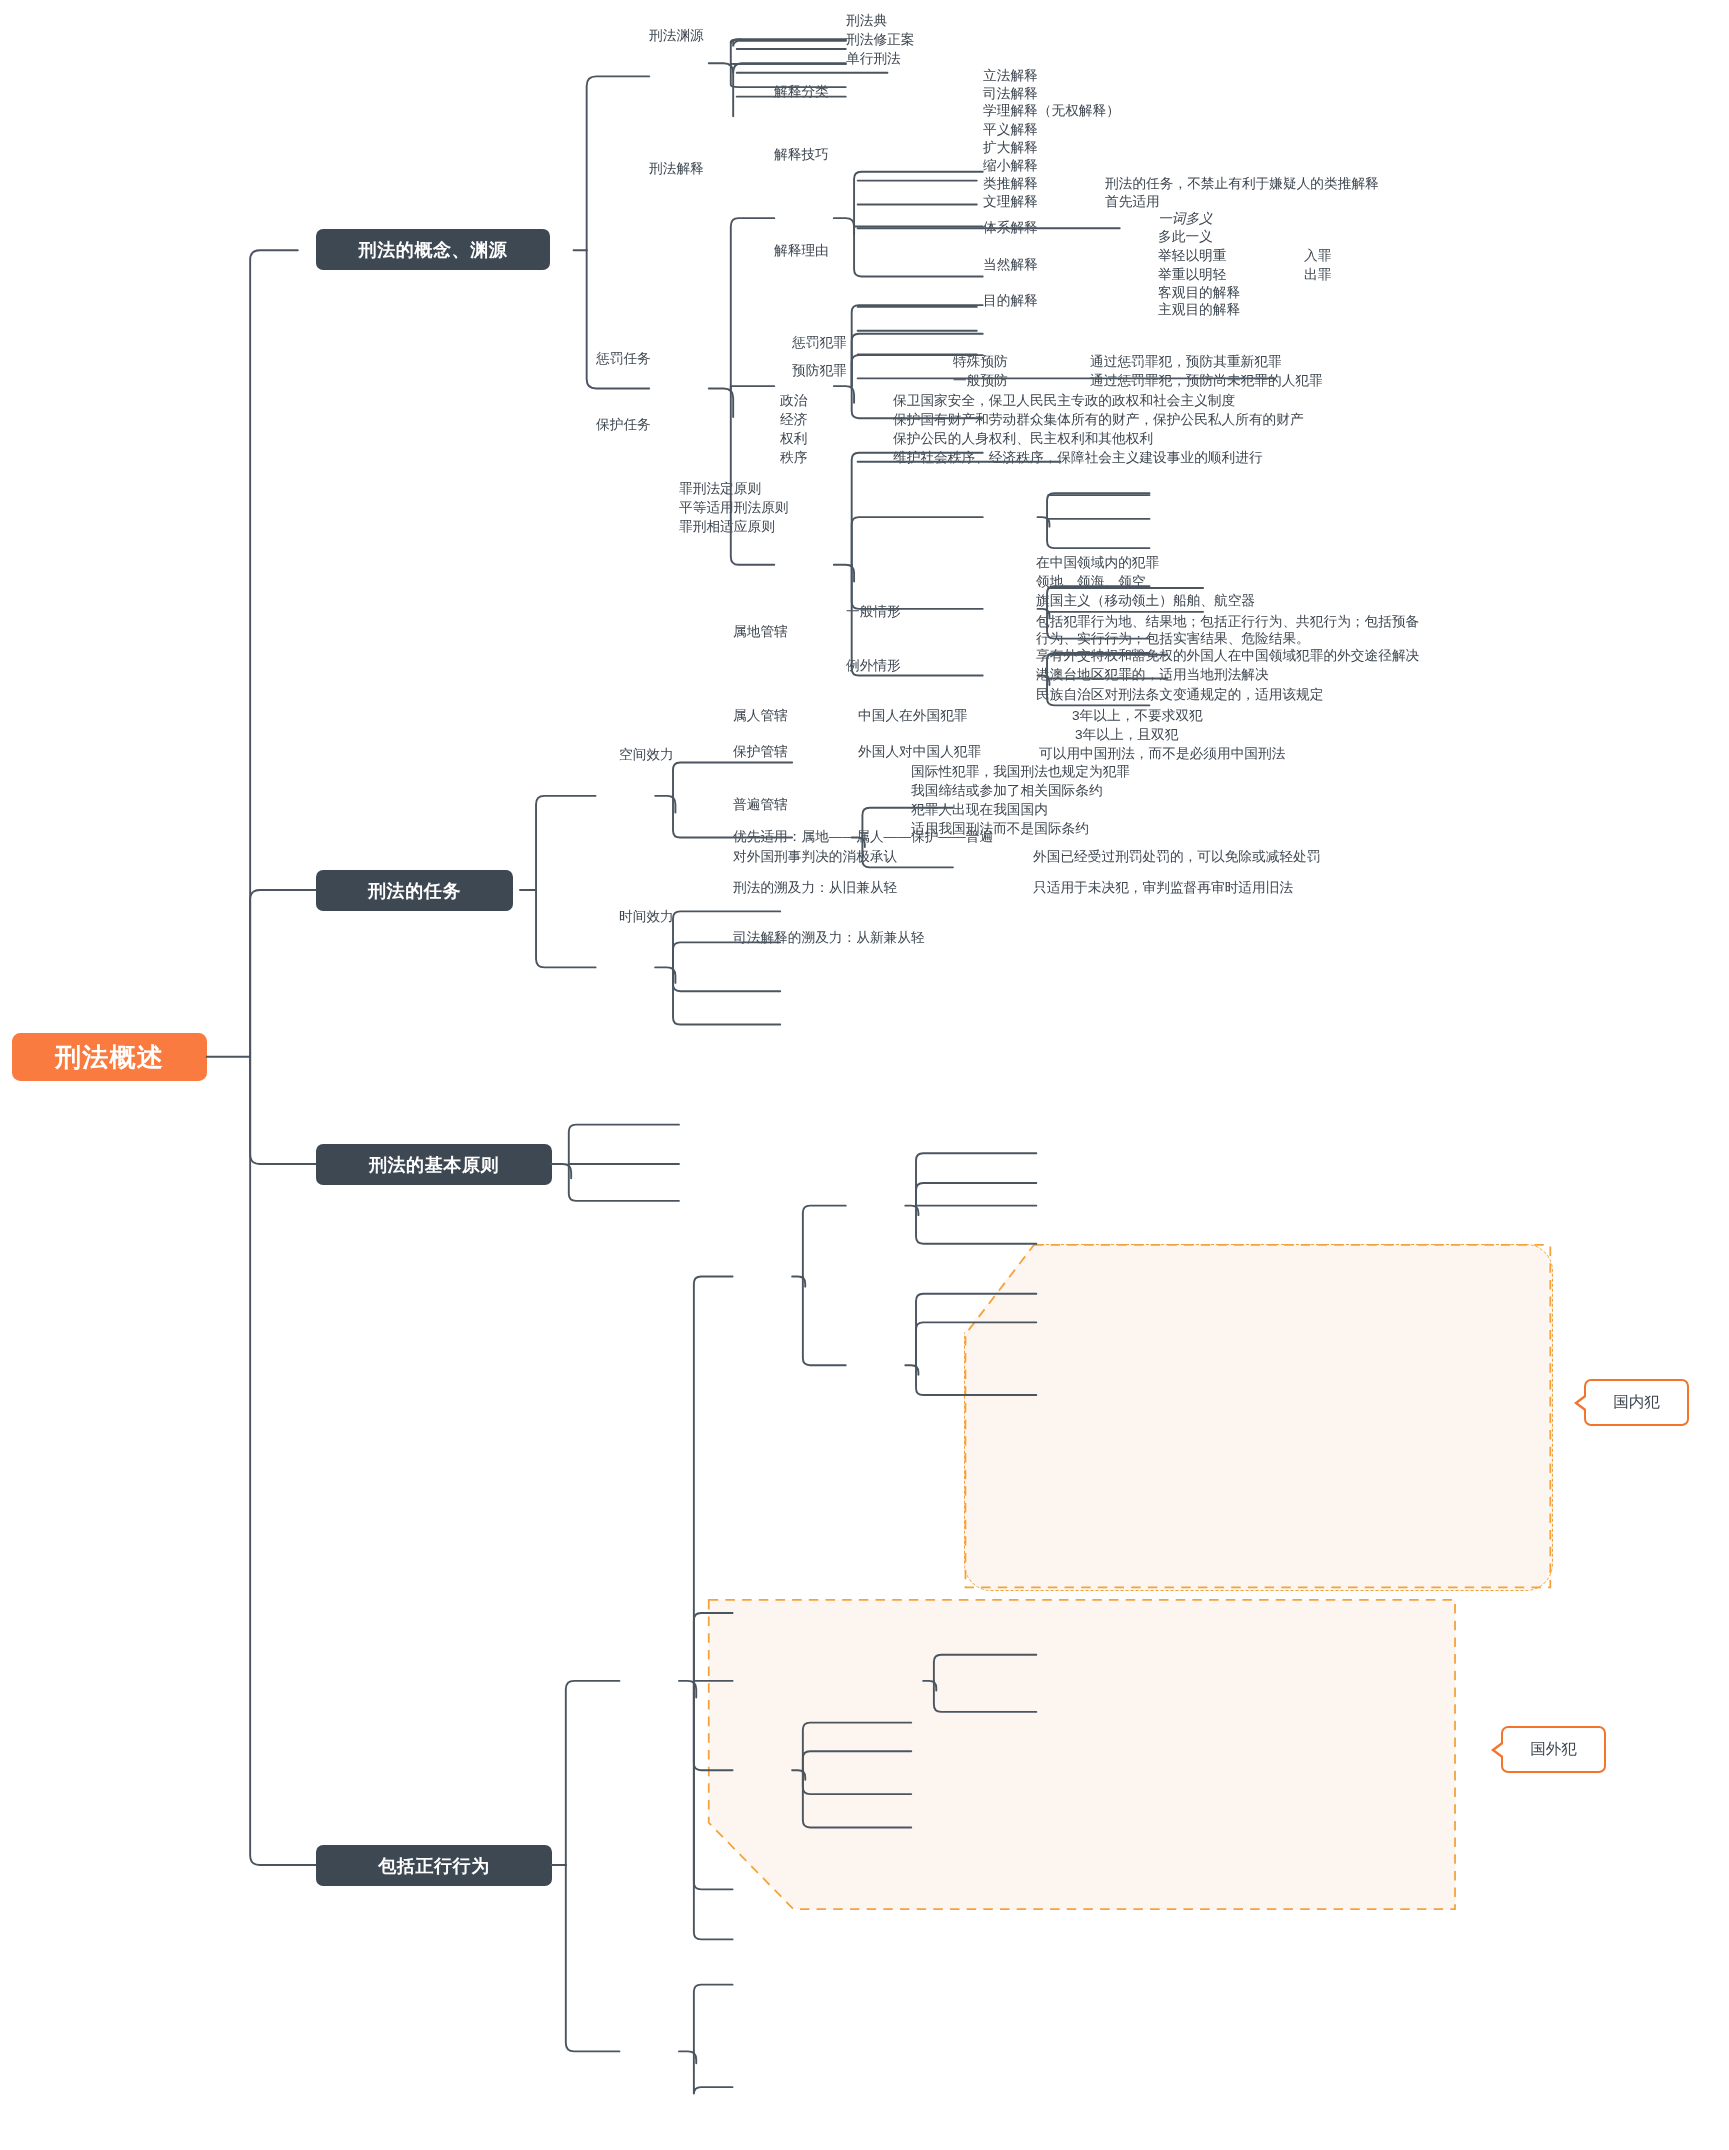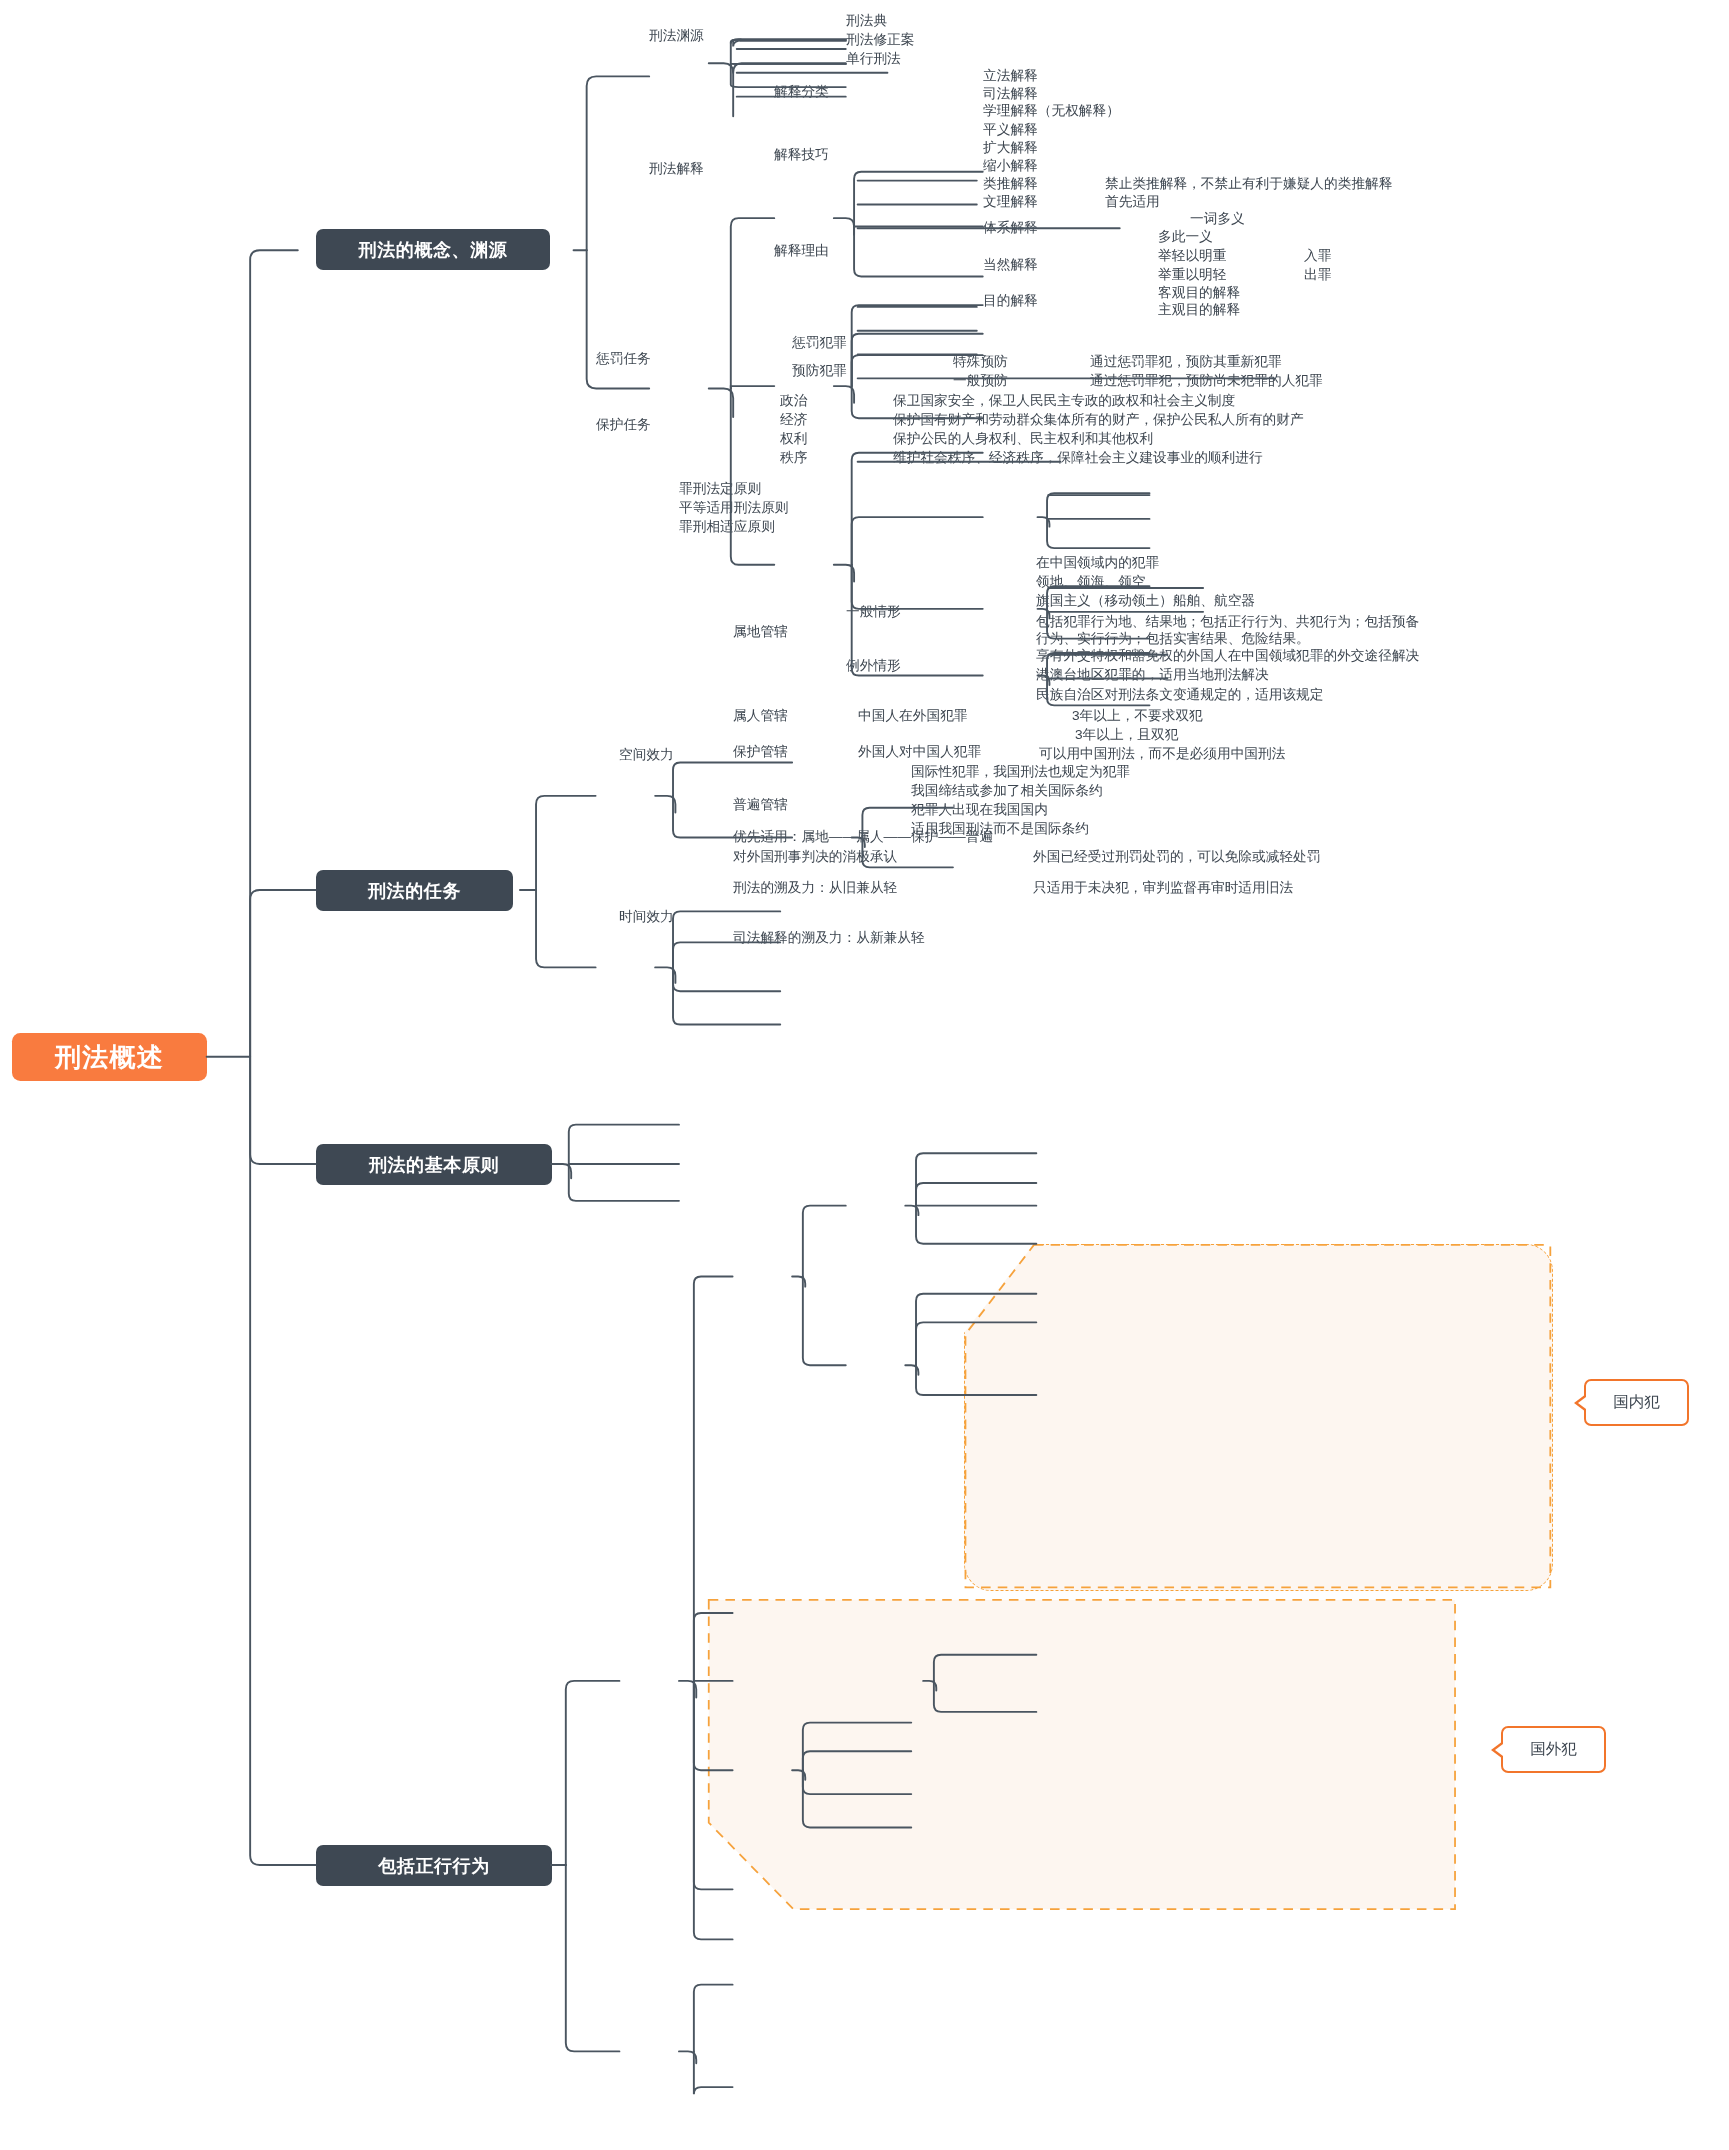"禁止类推解释，不禁止有利于嫌疑人的类推解释" span { text: 禁止类推解释 -> 刑法的任务 }
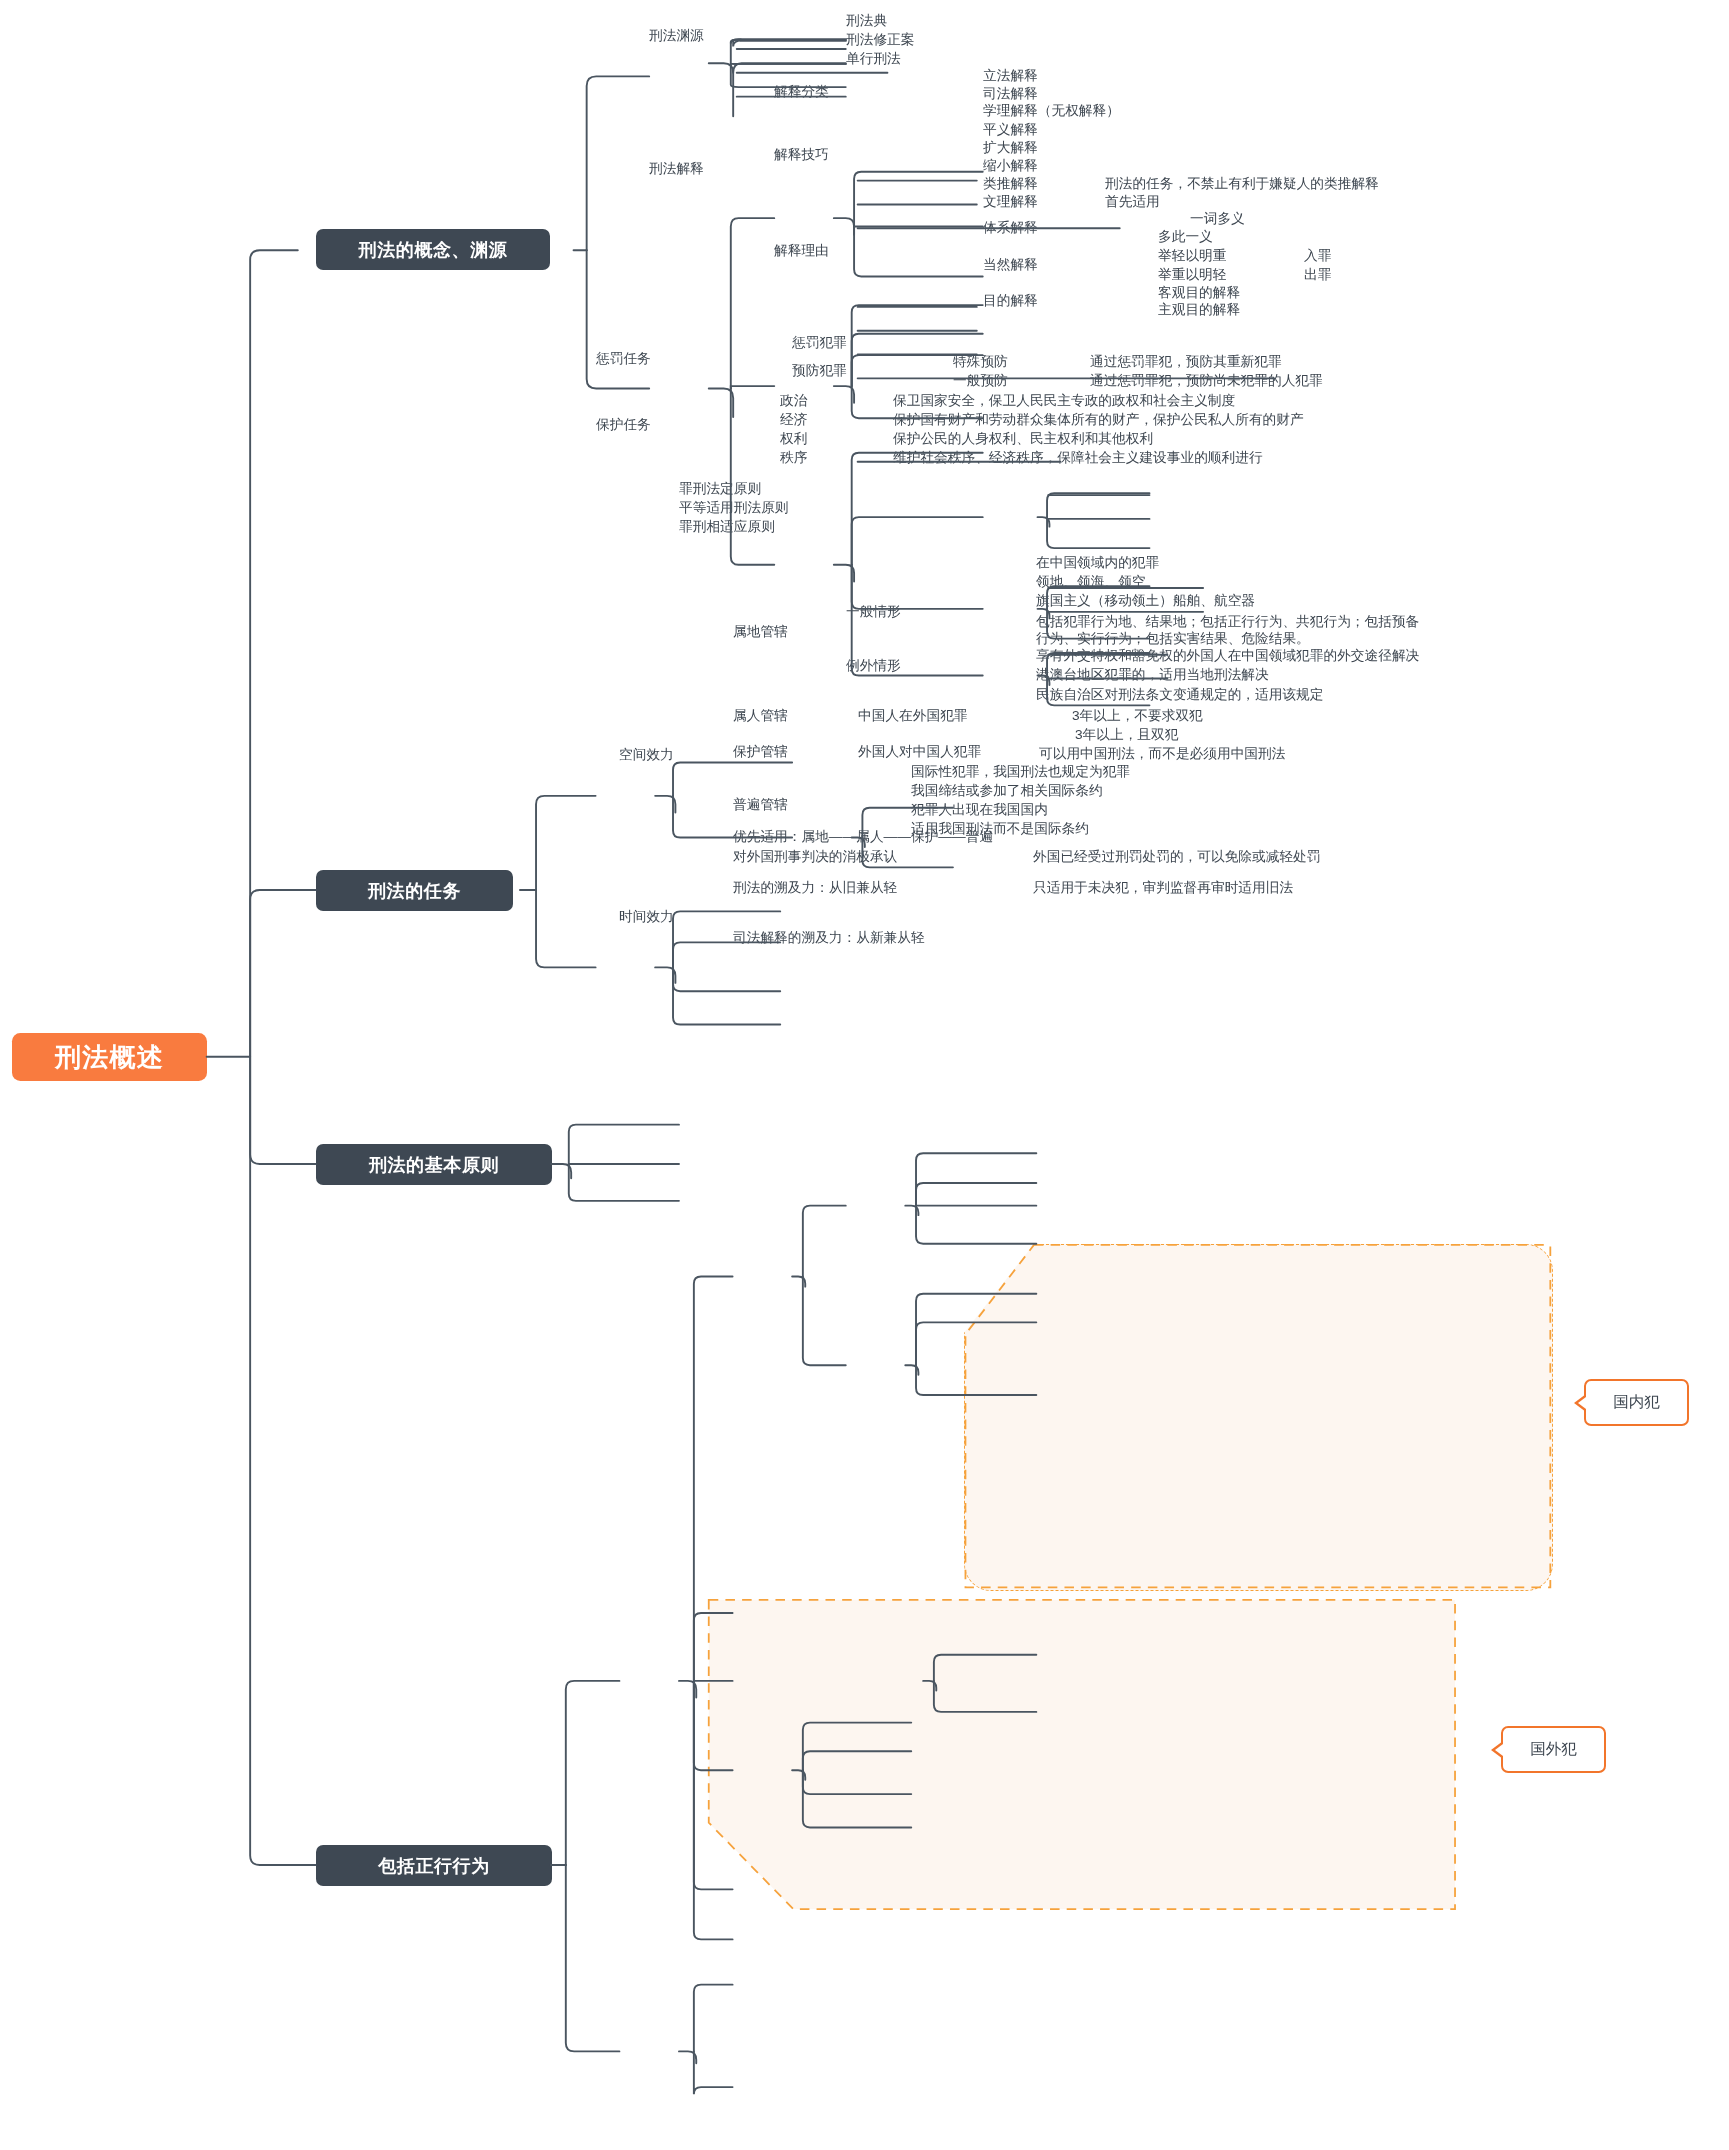"一词多义" div.lbl { font-style: none -> italic; left: 1190px -> 1158px }
